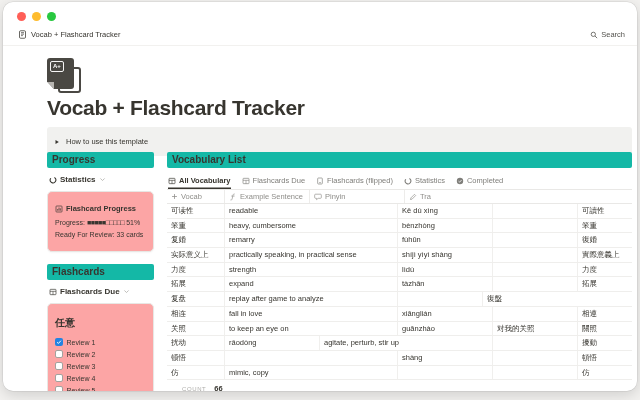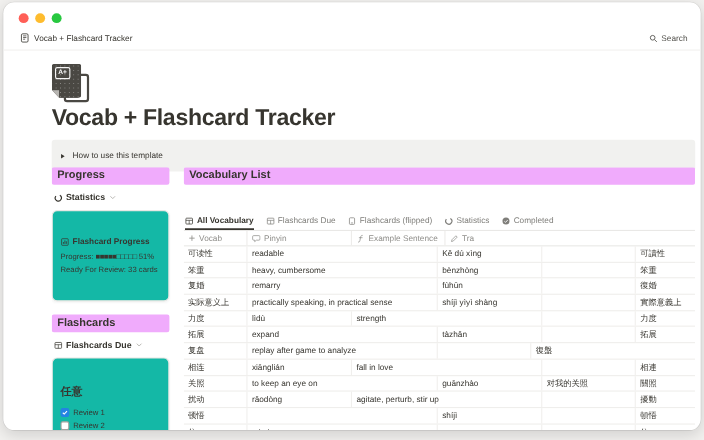"Progress" .section-heading { background: #f0abfc -> #14b8a6 }
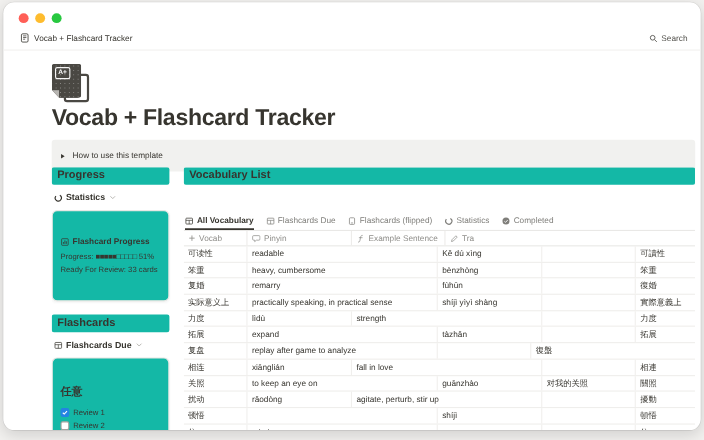"All Vocabulary" .tab { margin-top: 20px -> none }
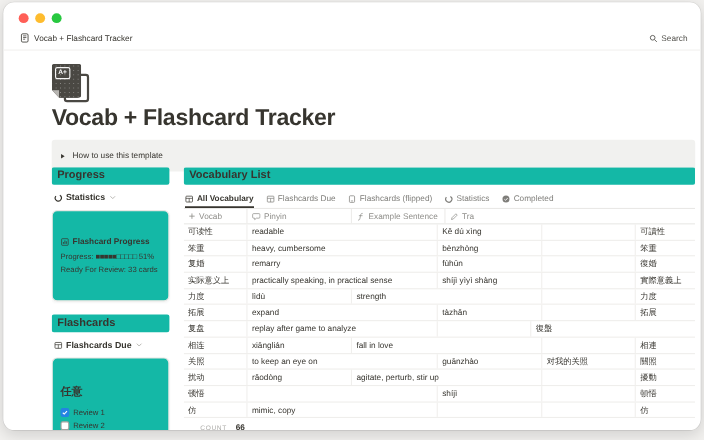"Pinyin" div.th { order: before "Example Sentence" -> after "Example Sentence" }
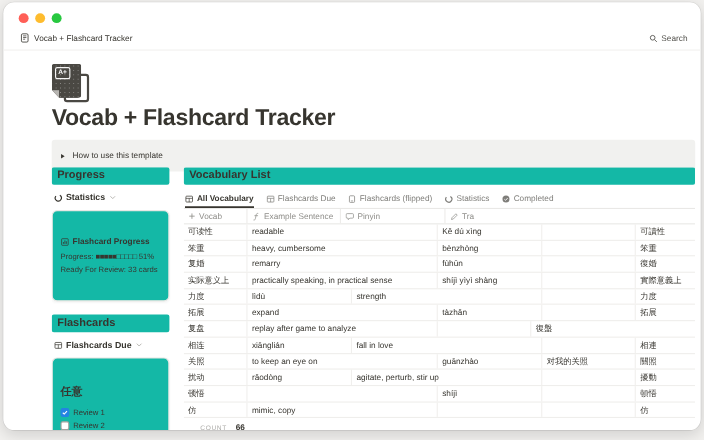"Flashcard Progress" .card { background: #14b8a6 -> #fca5a5; padding: 23px 7px -> 12px 7px }
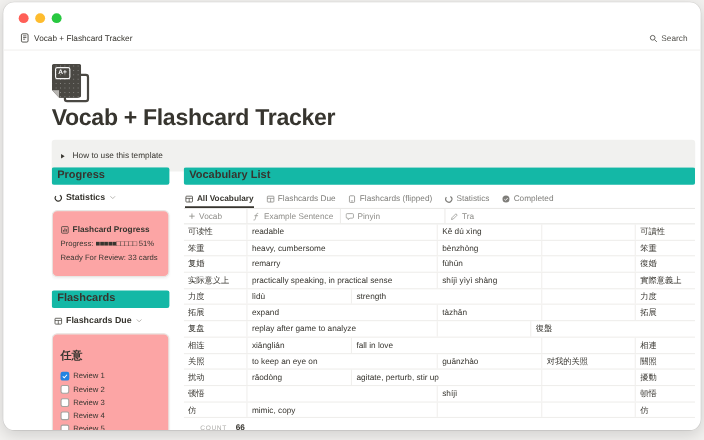"lìdù" div.td { order: before "strength" -> after "strength" }
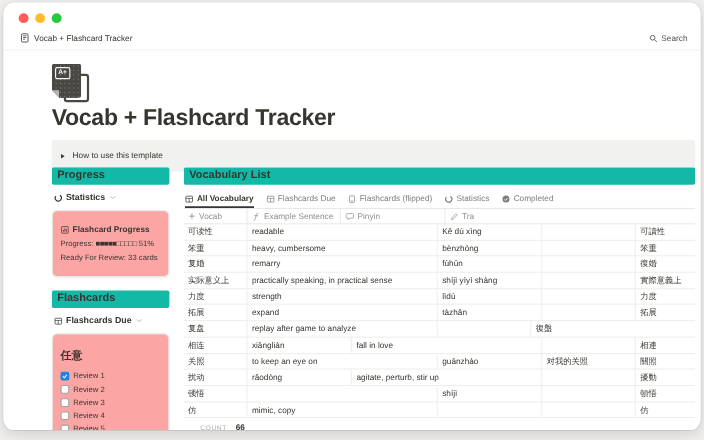"xiānglián" div.td { order: before "fall in love" -> after "fall in love" }
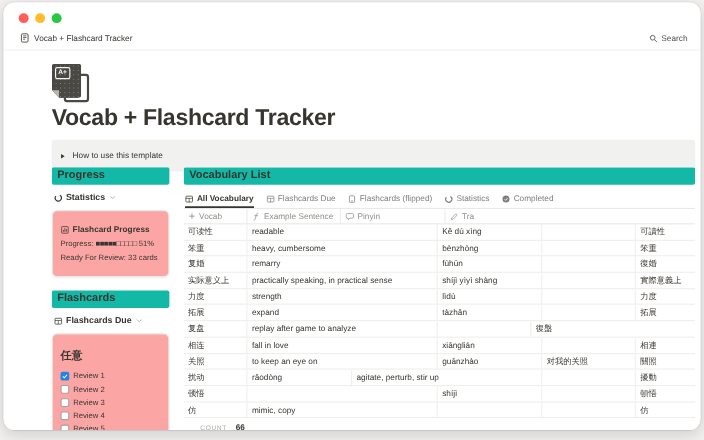"shíjì" div.td { text: shíjì -> shàng }
